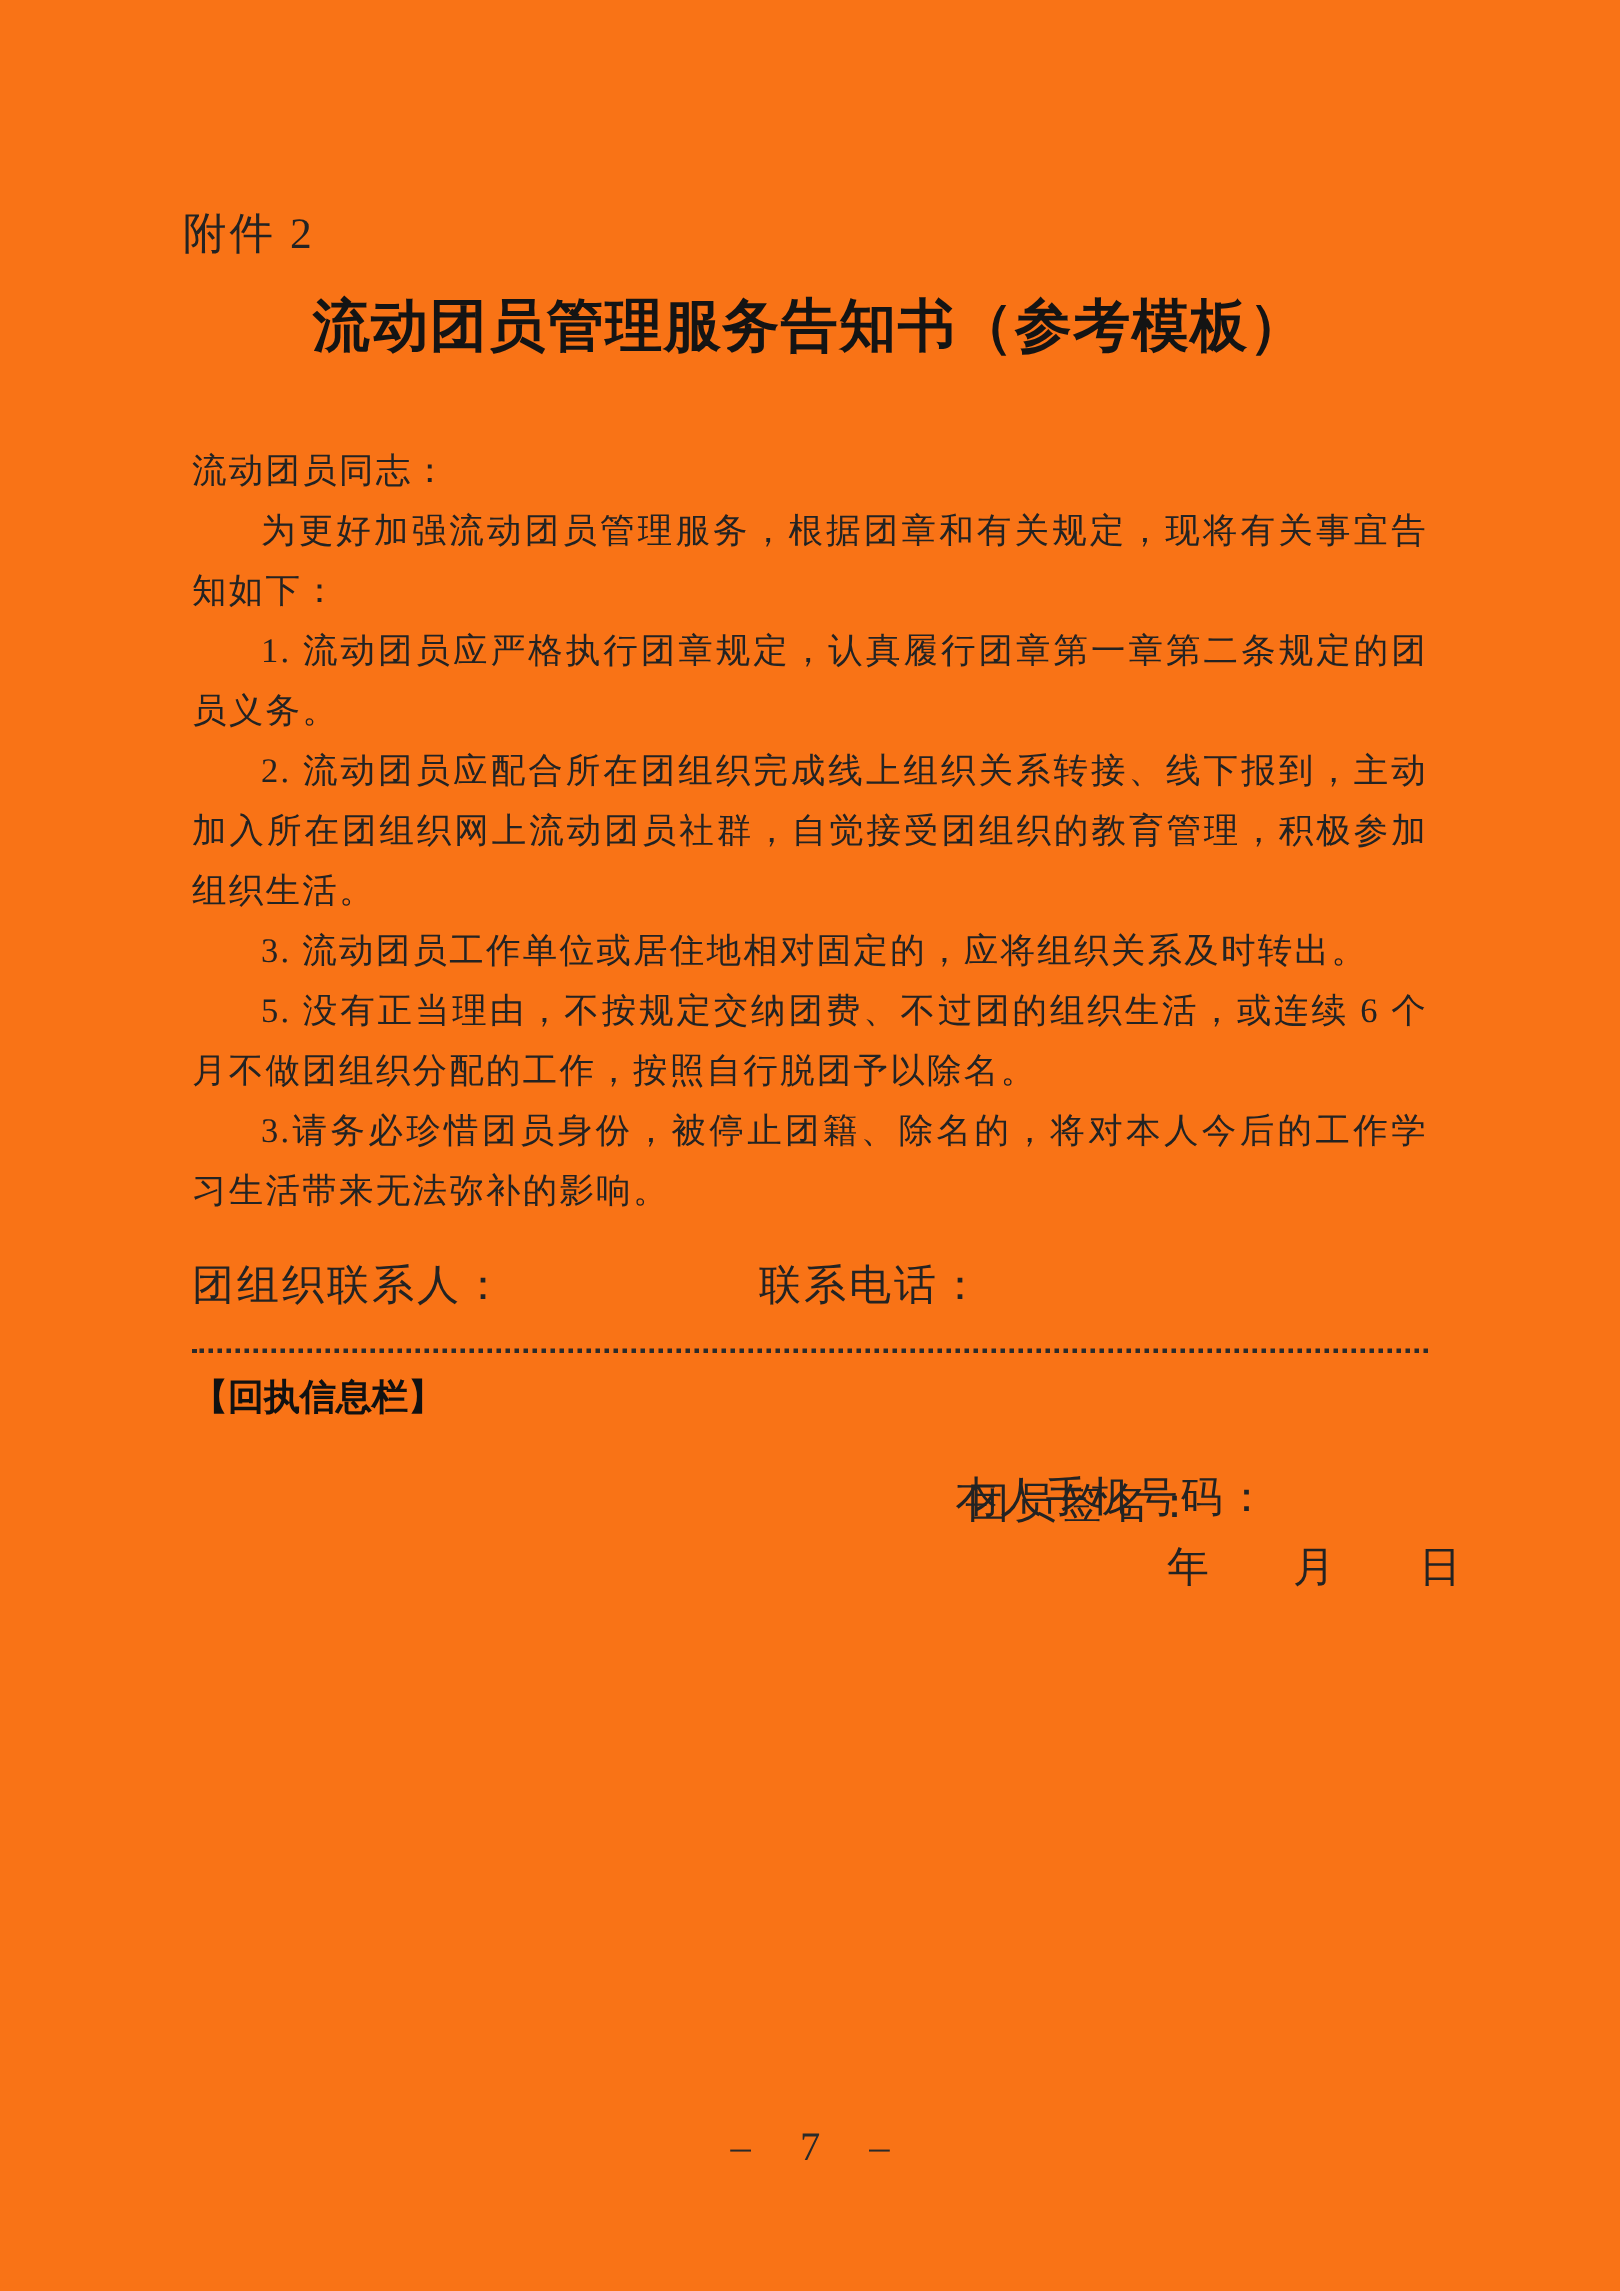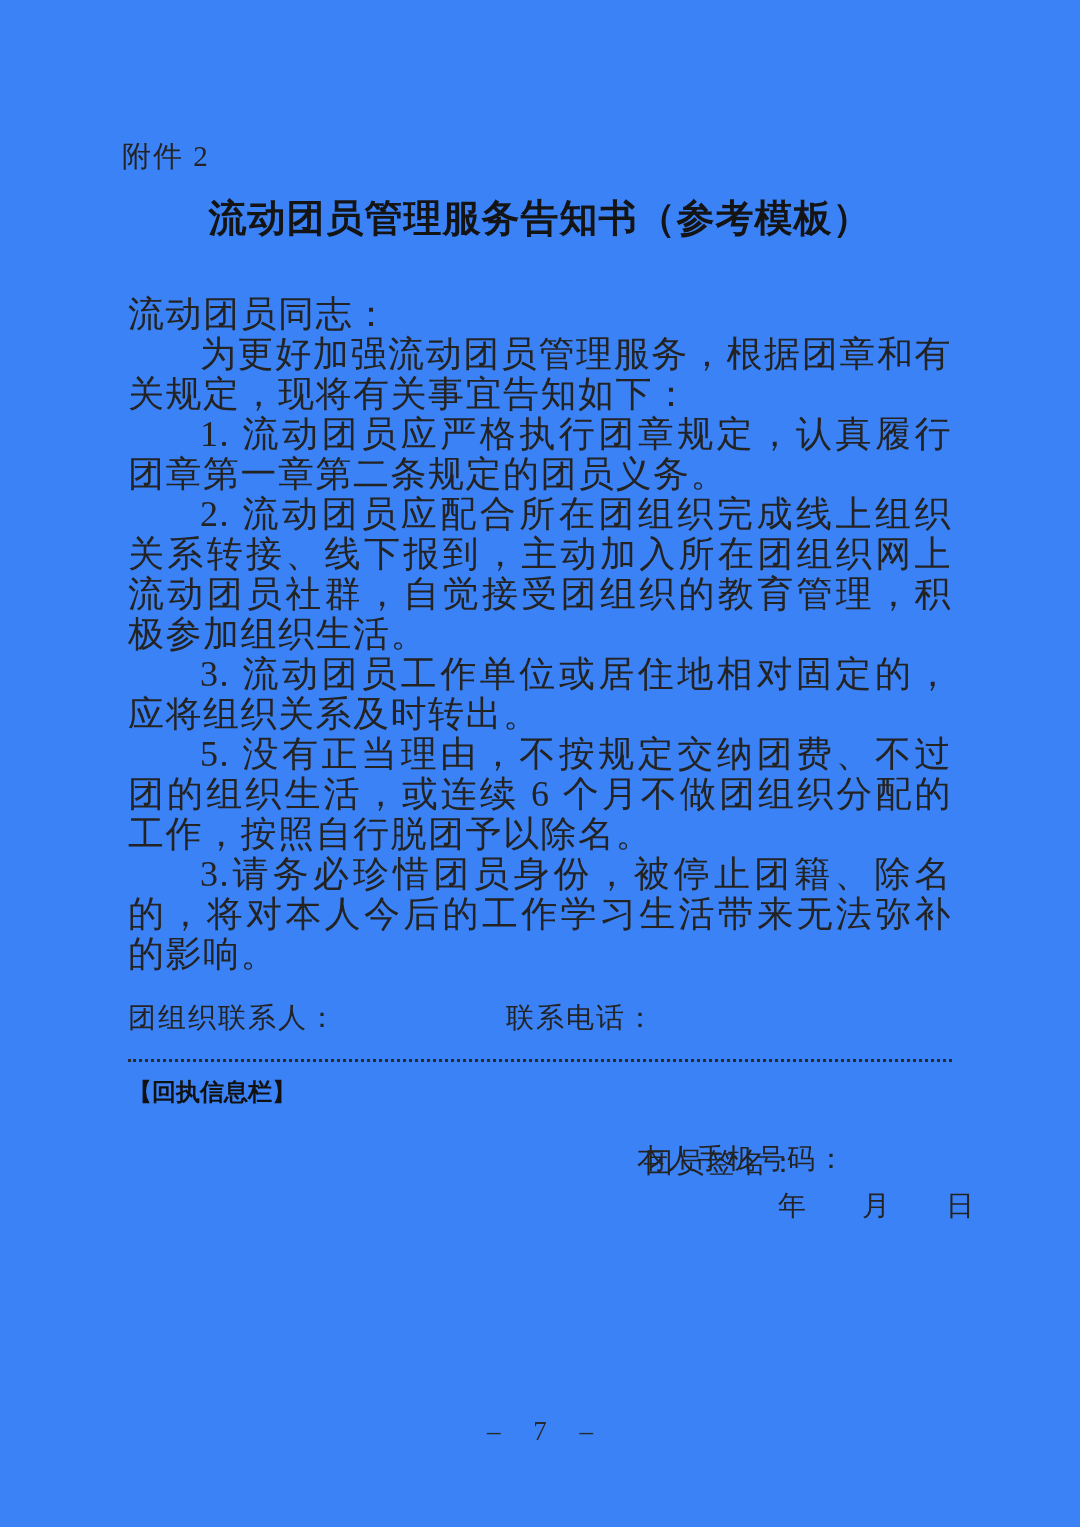"附件 2" .page { background: #3b82f6 -> #f97316 }
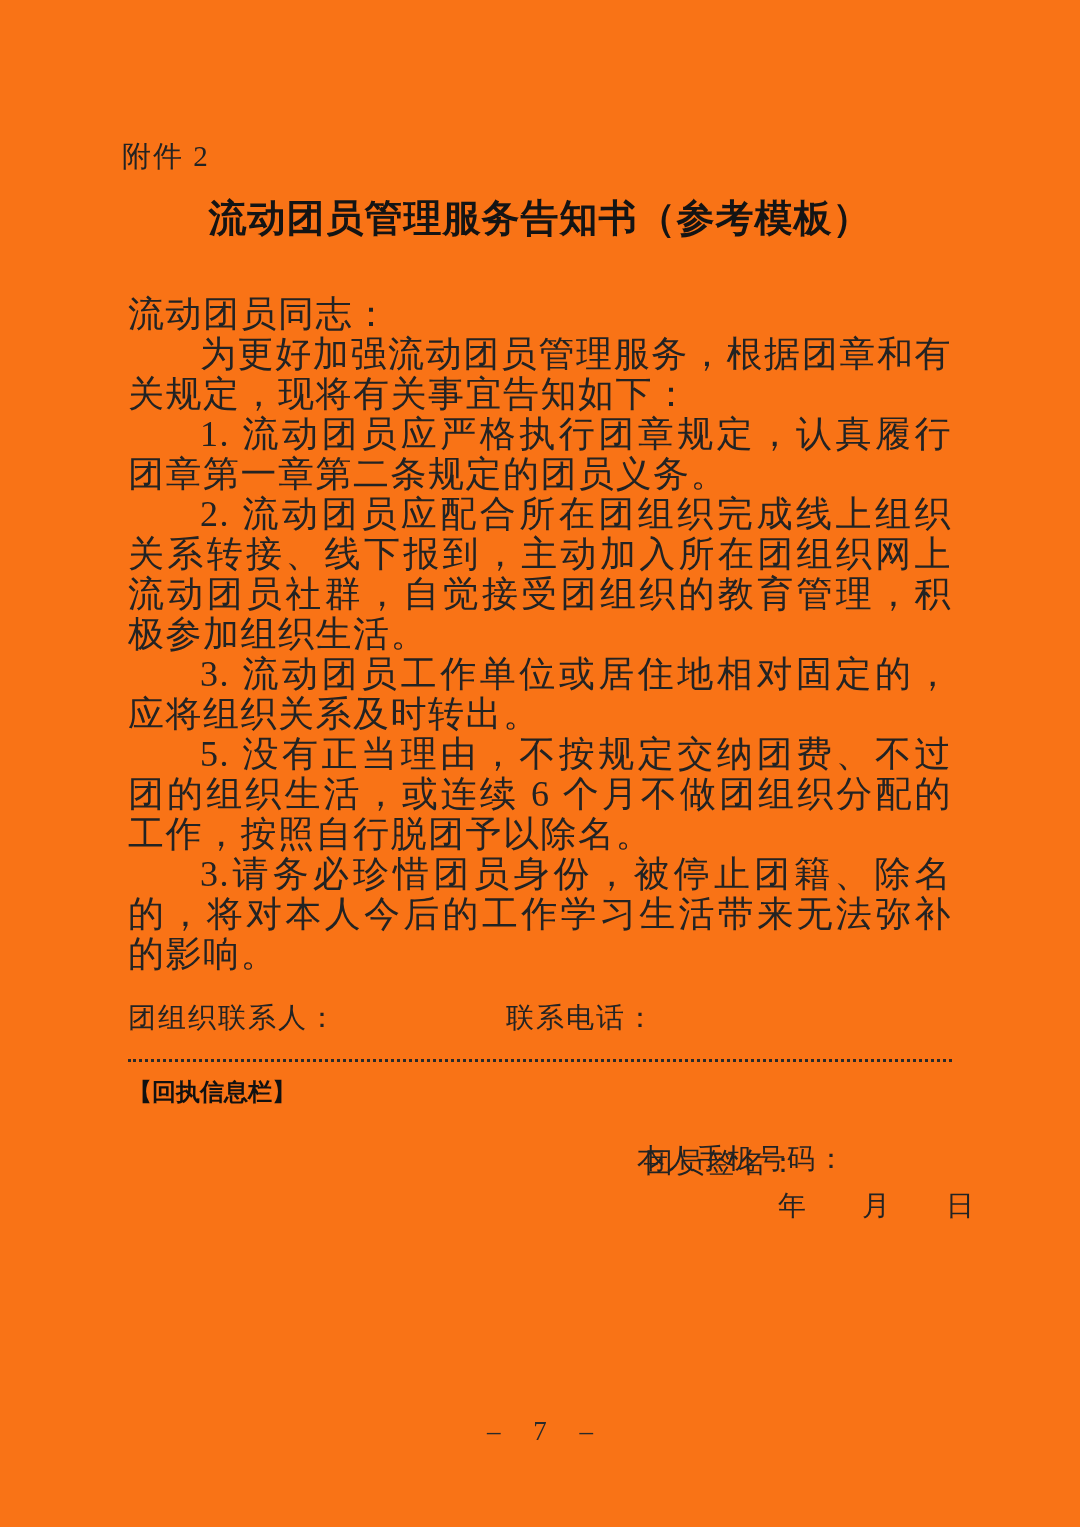"流动团员同志：" .body-text p { font-size: 36px -> 23px }
